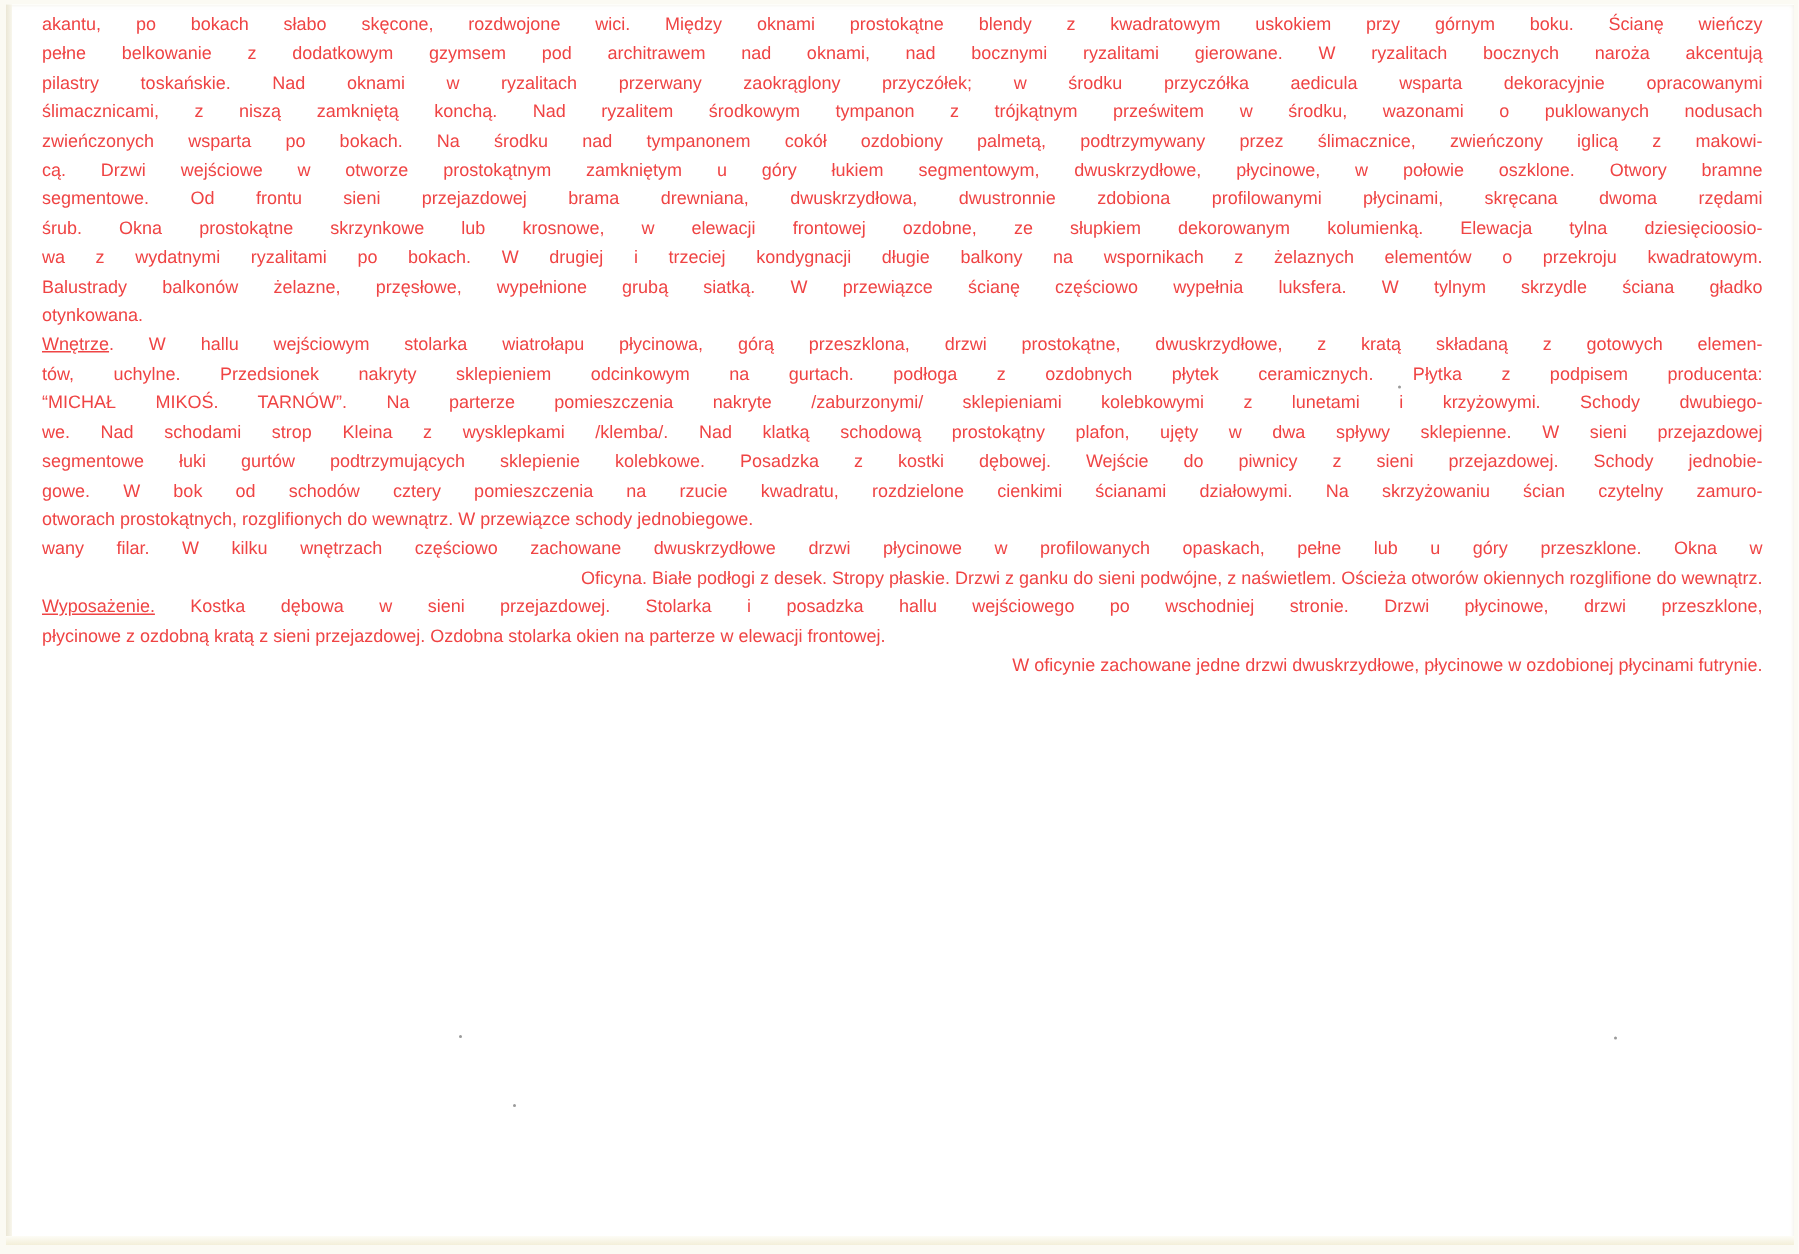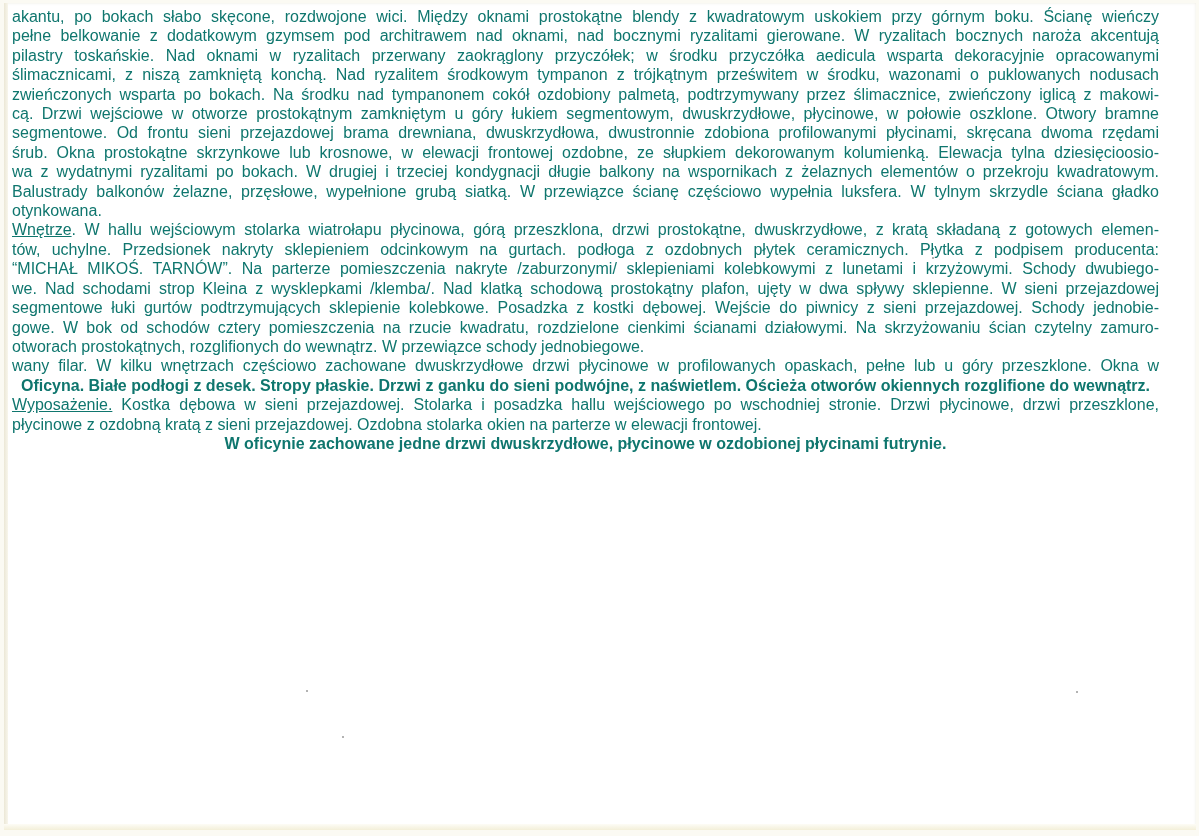"akantu, po bokach słabo skęcone," .text-block { color: #0f766e -> #ef4444; font-size: 16px -> 12px; left: 8px -> 24px }
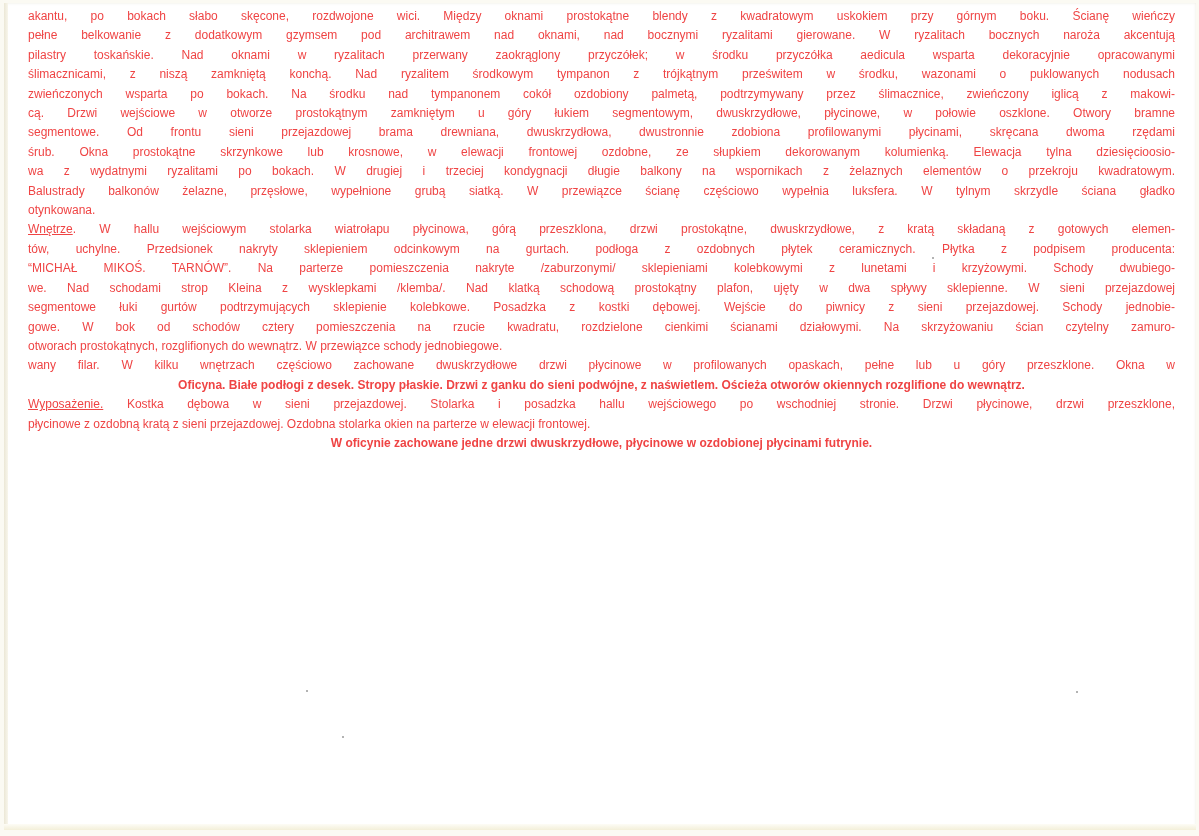"Oficyna. Białe podłogi z desek." .para.last-left { font-weight: bold -> none; text-align: center -> right }
